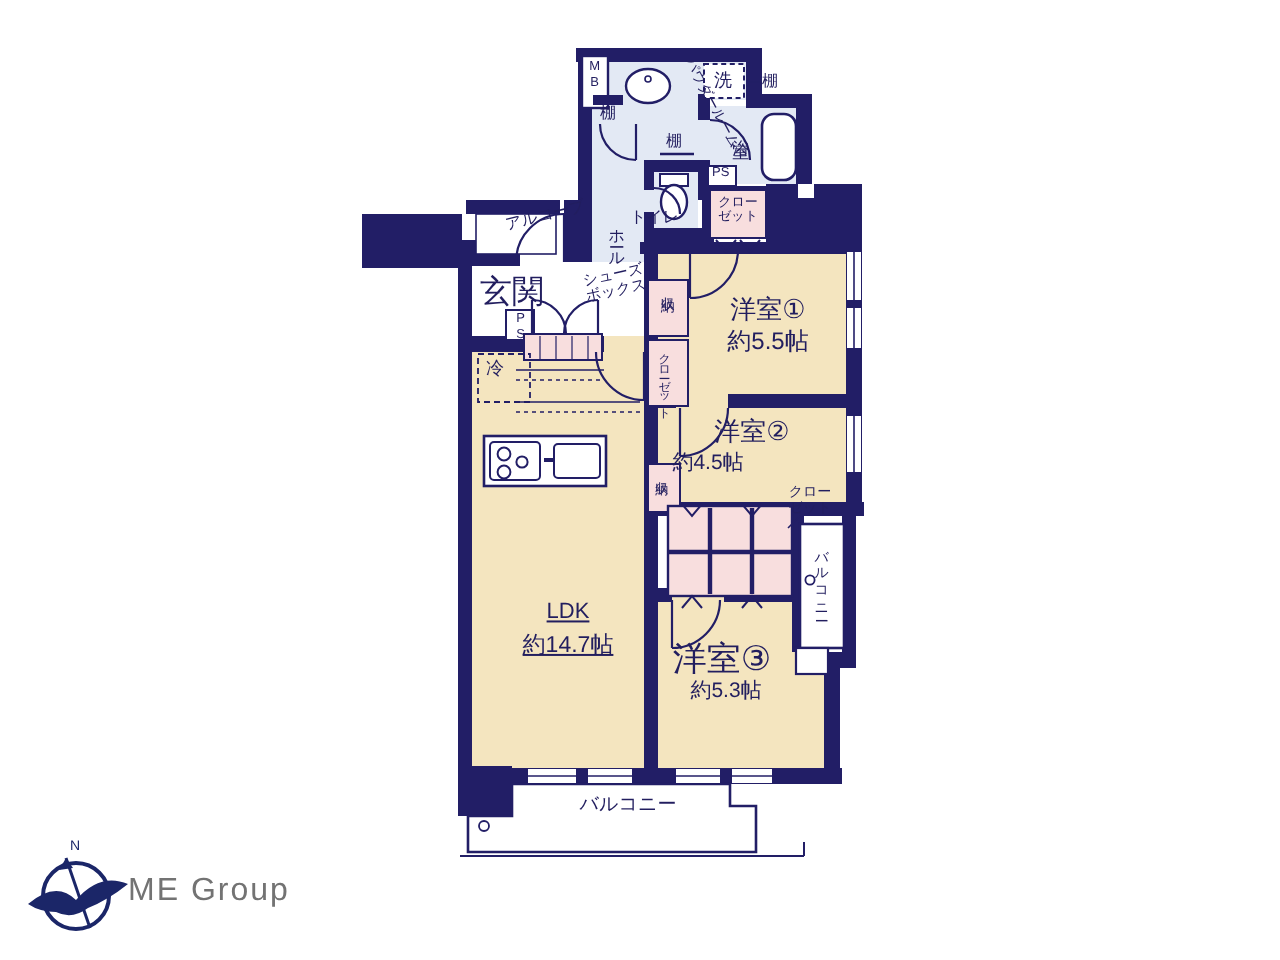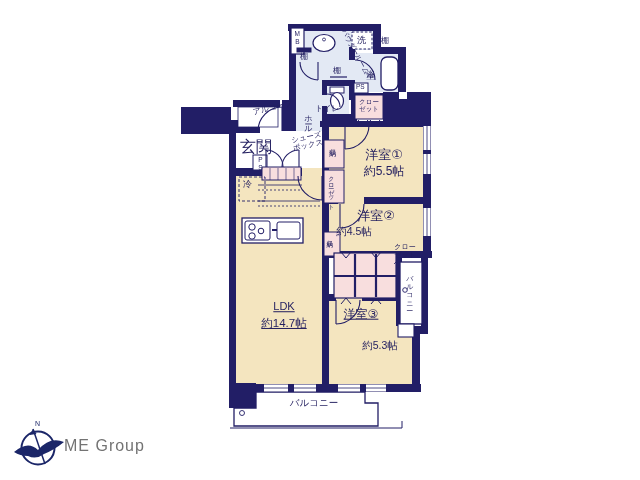"洋室③" div.lbl { font-size: 12px -> 17px; text-decoration: underline -> none; top: 314px -> 330px }
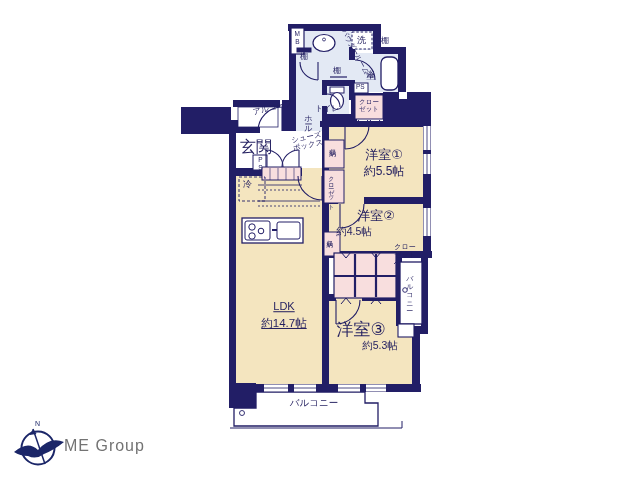"約5.3帖" div.lbl { margin-left: 17px -> none }
